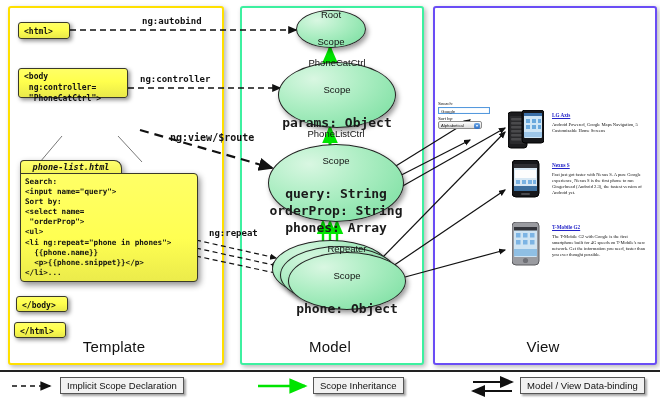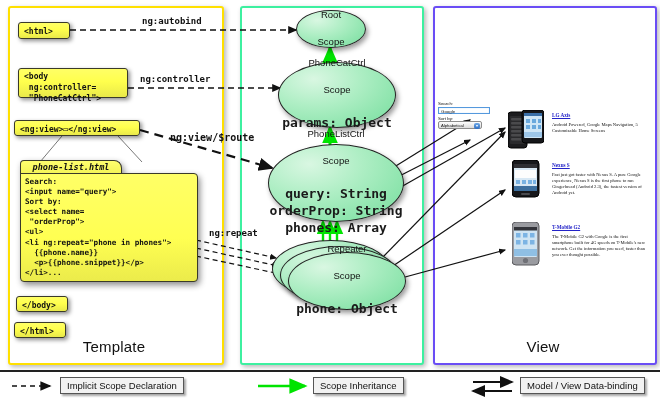"<ng:view>▭</ng:view>" div.ybox { html: <div>&lt;ng:view&gt;▭&lt;/ng:view&gt;</div> -> none }
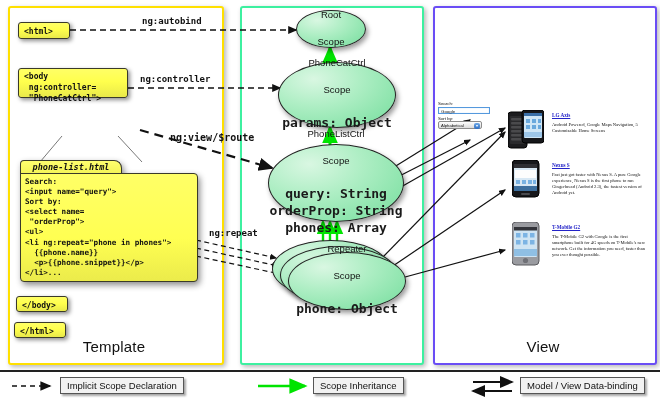"Model" div.panel-caption { html: none -> <div>Model</div> }
